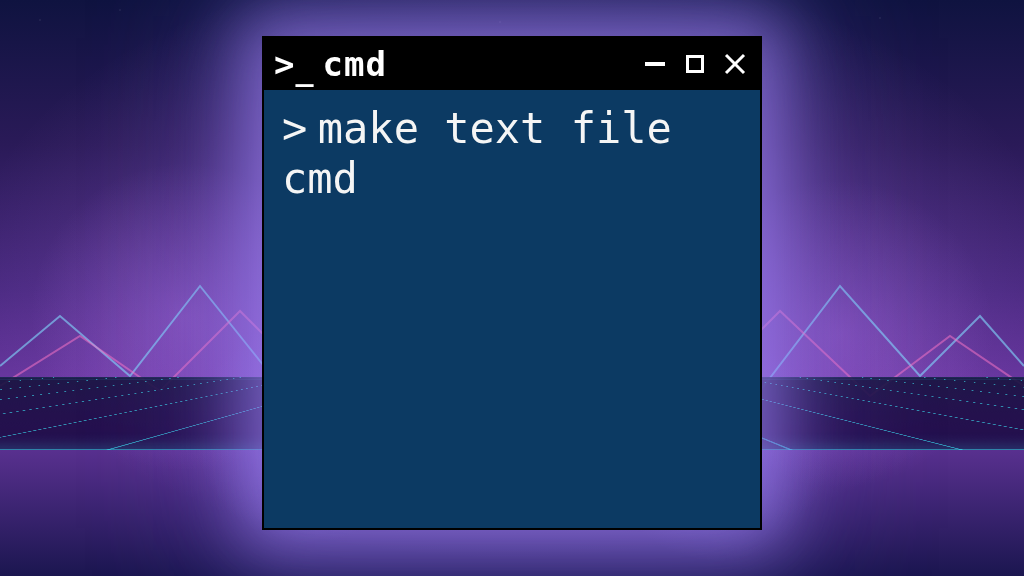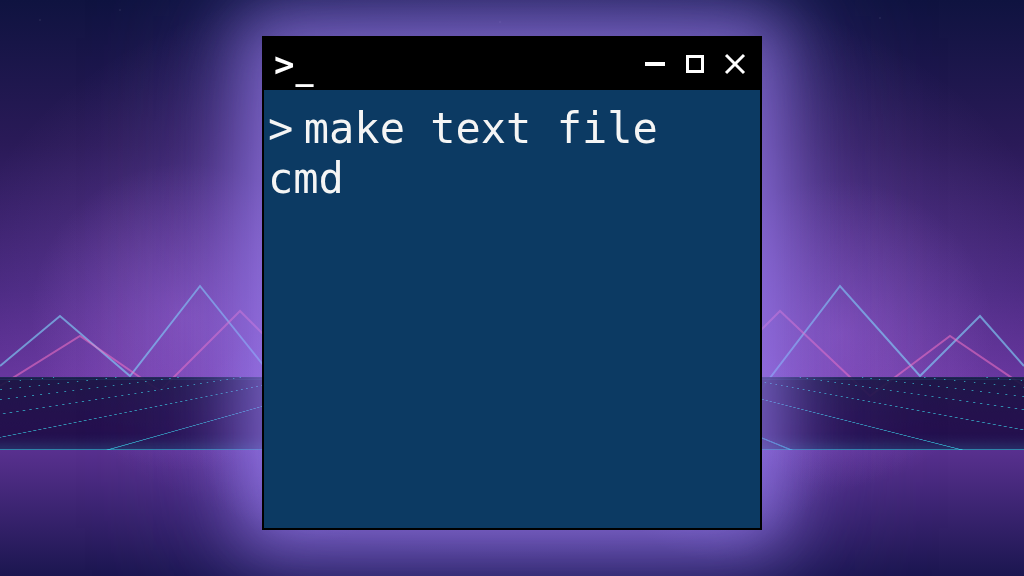"cmd" span.title-text { html: none -> <span>cmd</span> }
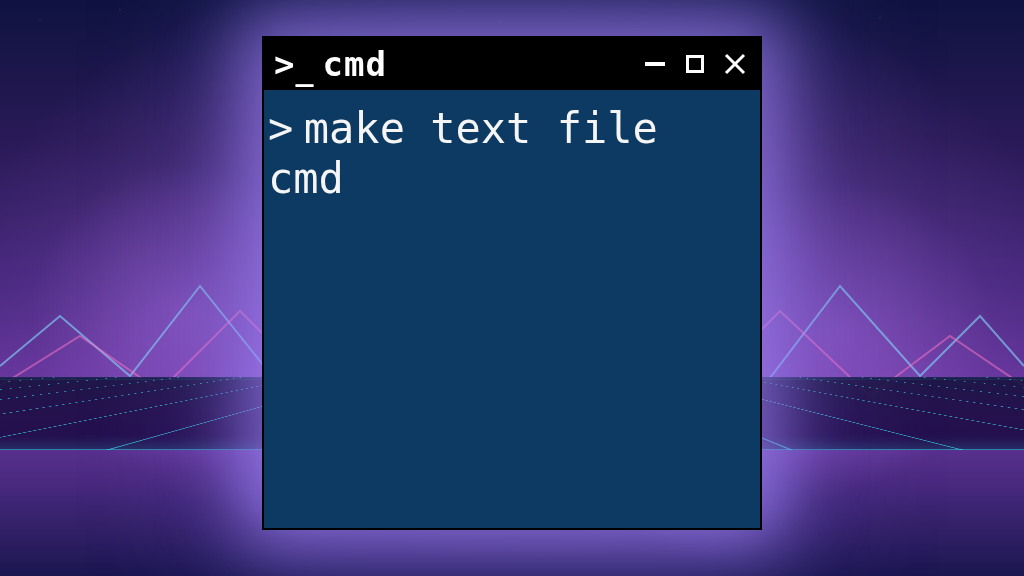"> make text file cmd" .terminal-body { padding: 14px 4px -> 14px 18px }
